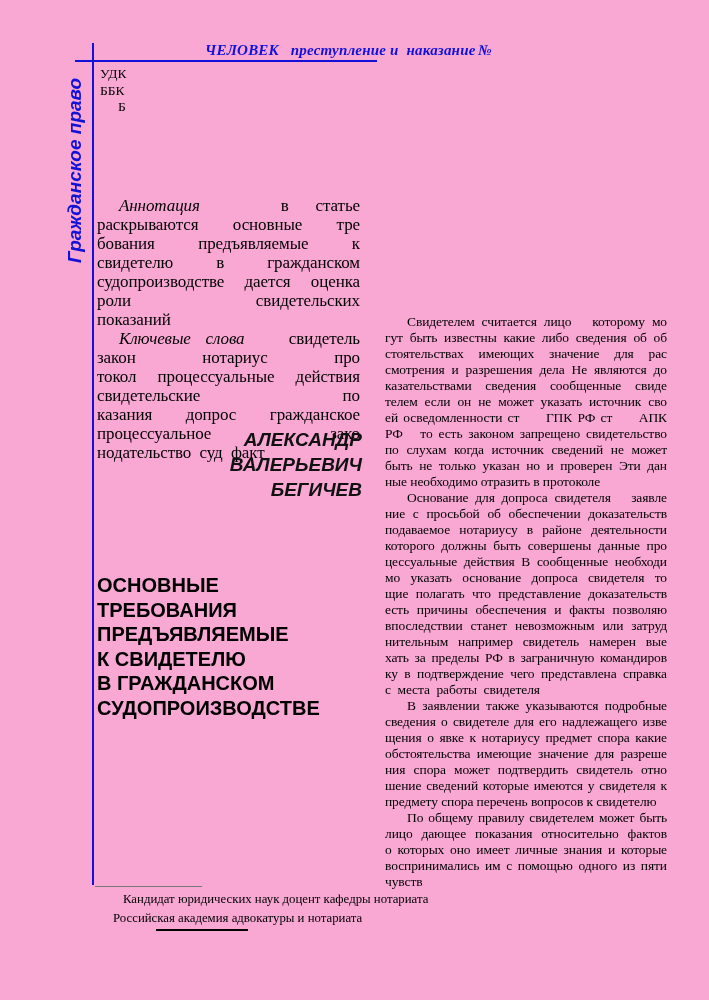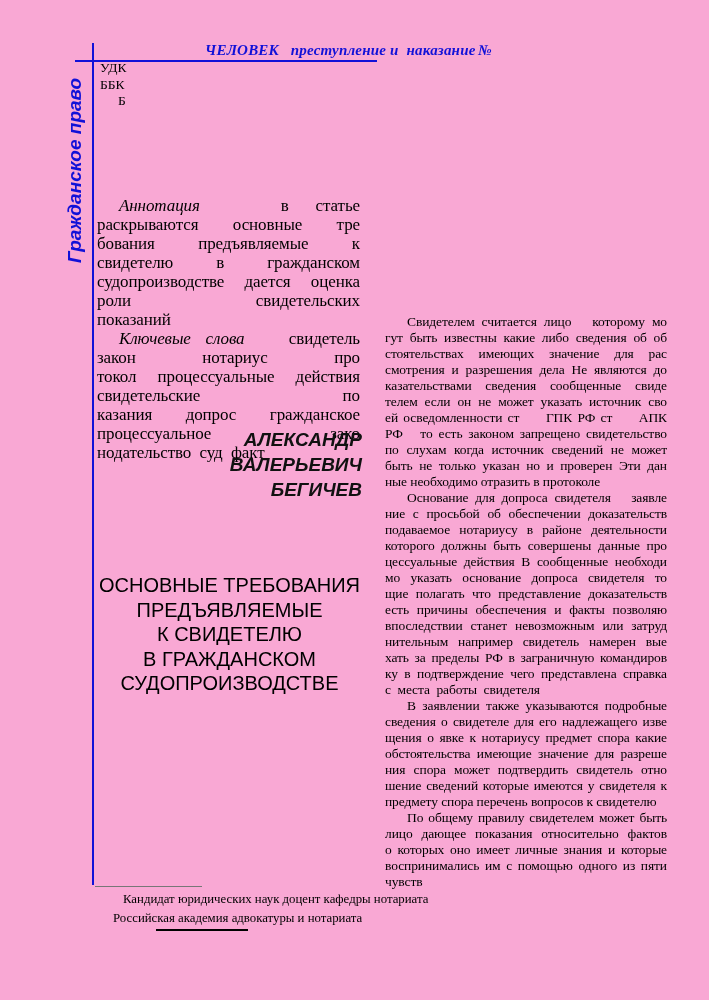"УДК" .meta { top: 60px -> 66px }
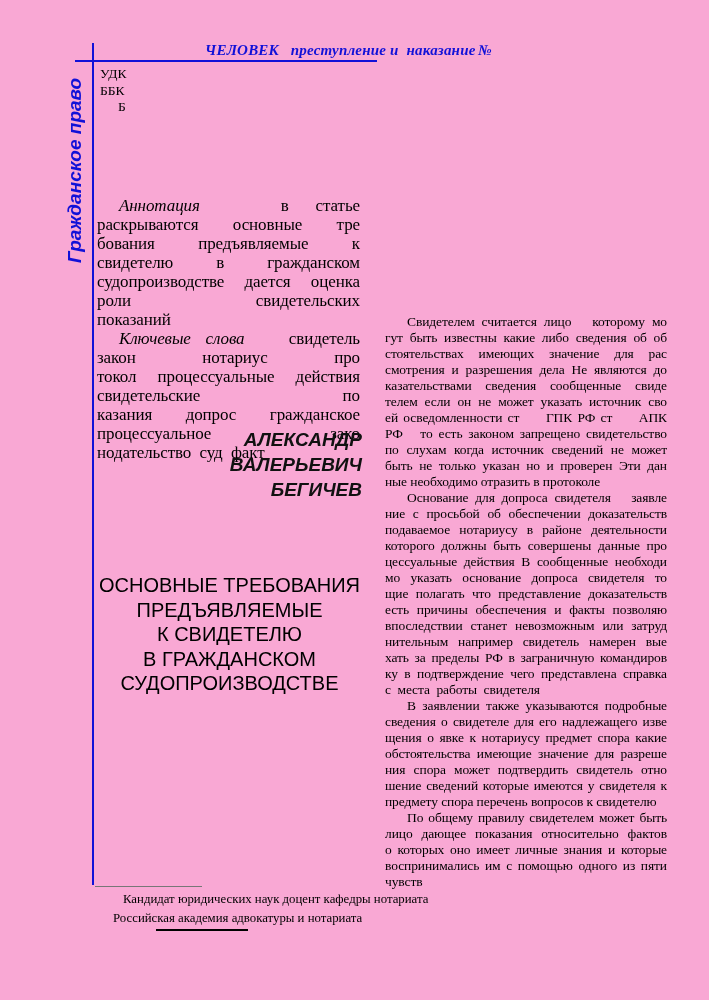"ОСНОВНЫЕ ТРЕБОВАНИЯ" .title { font-weight: normal -> bold; text-align: center -> left }
